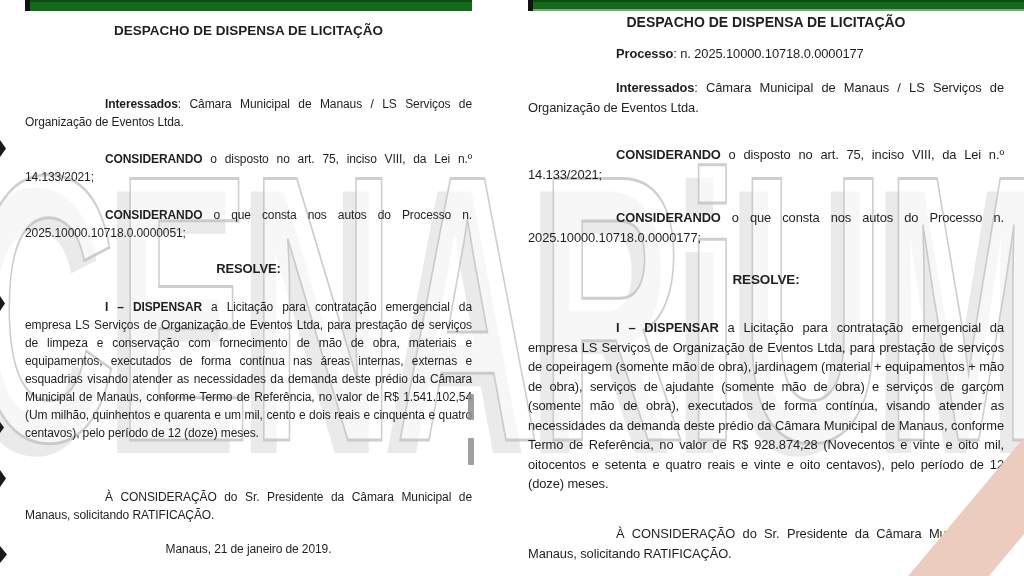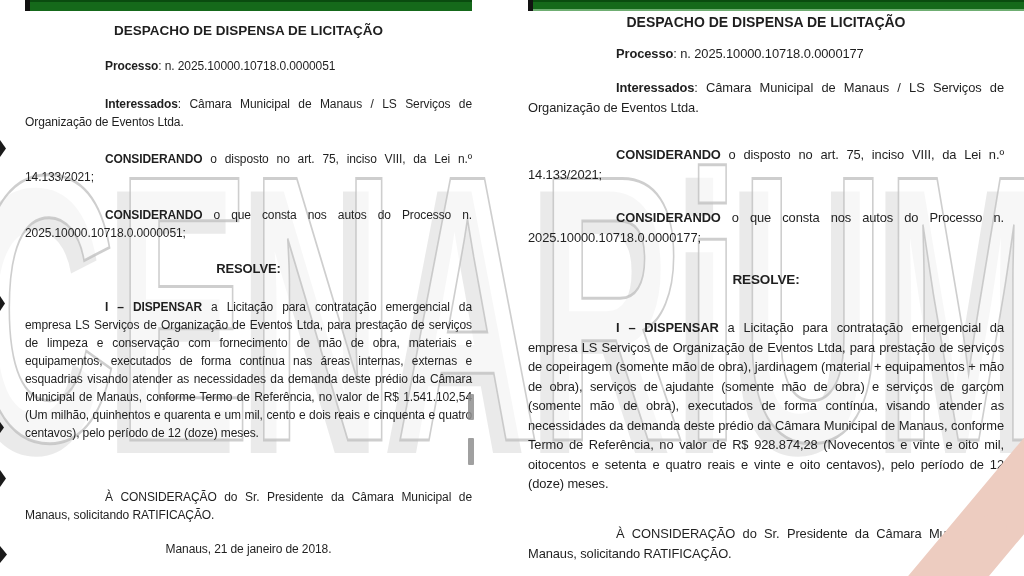"Processo: n. 2025.10000.10718.0.0000051" p.para { html: <p><b>Processo</b><span>: n. 2025.10000.10718.0.0000051</span></p> -> none }
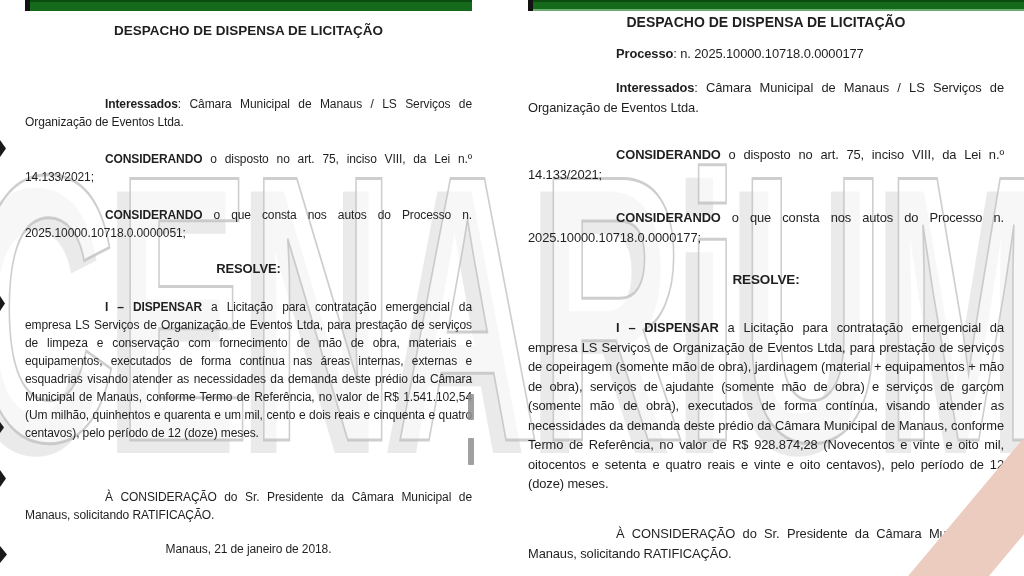"Manaus, 21 de janeiro de" p.para { text: 2018 -> 2019 }
